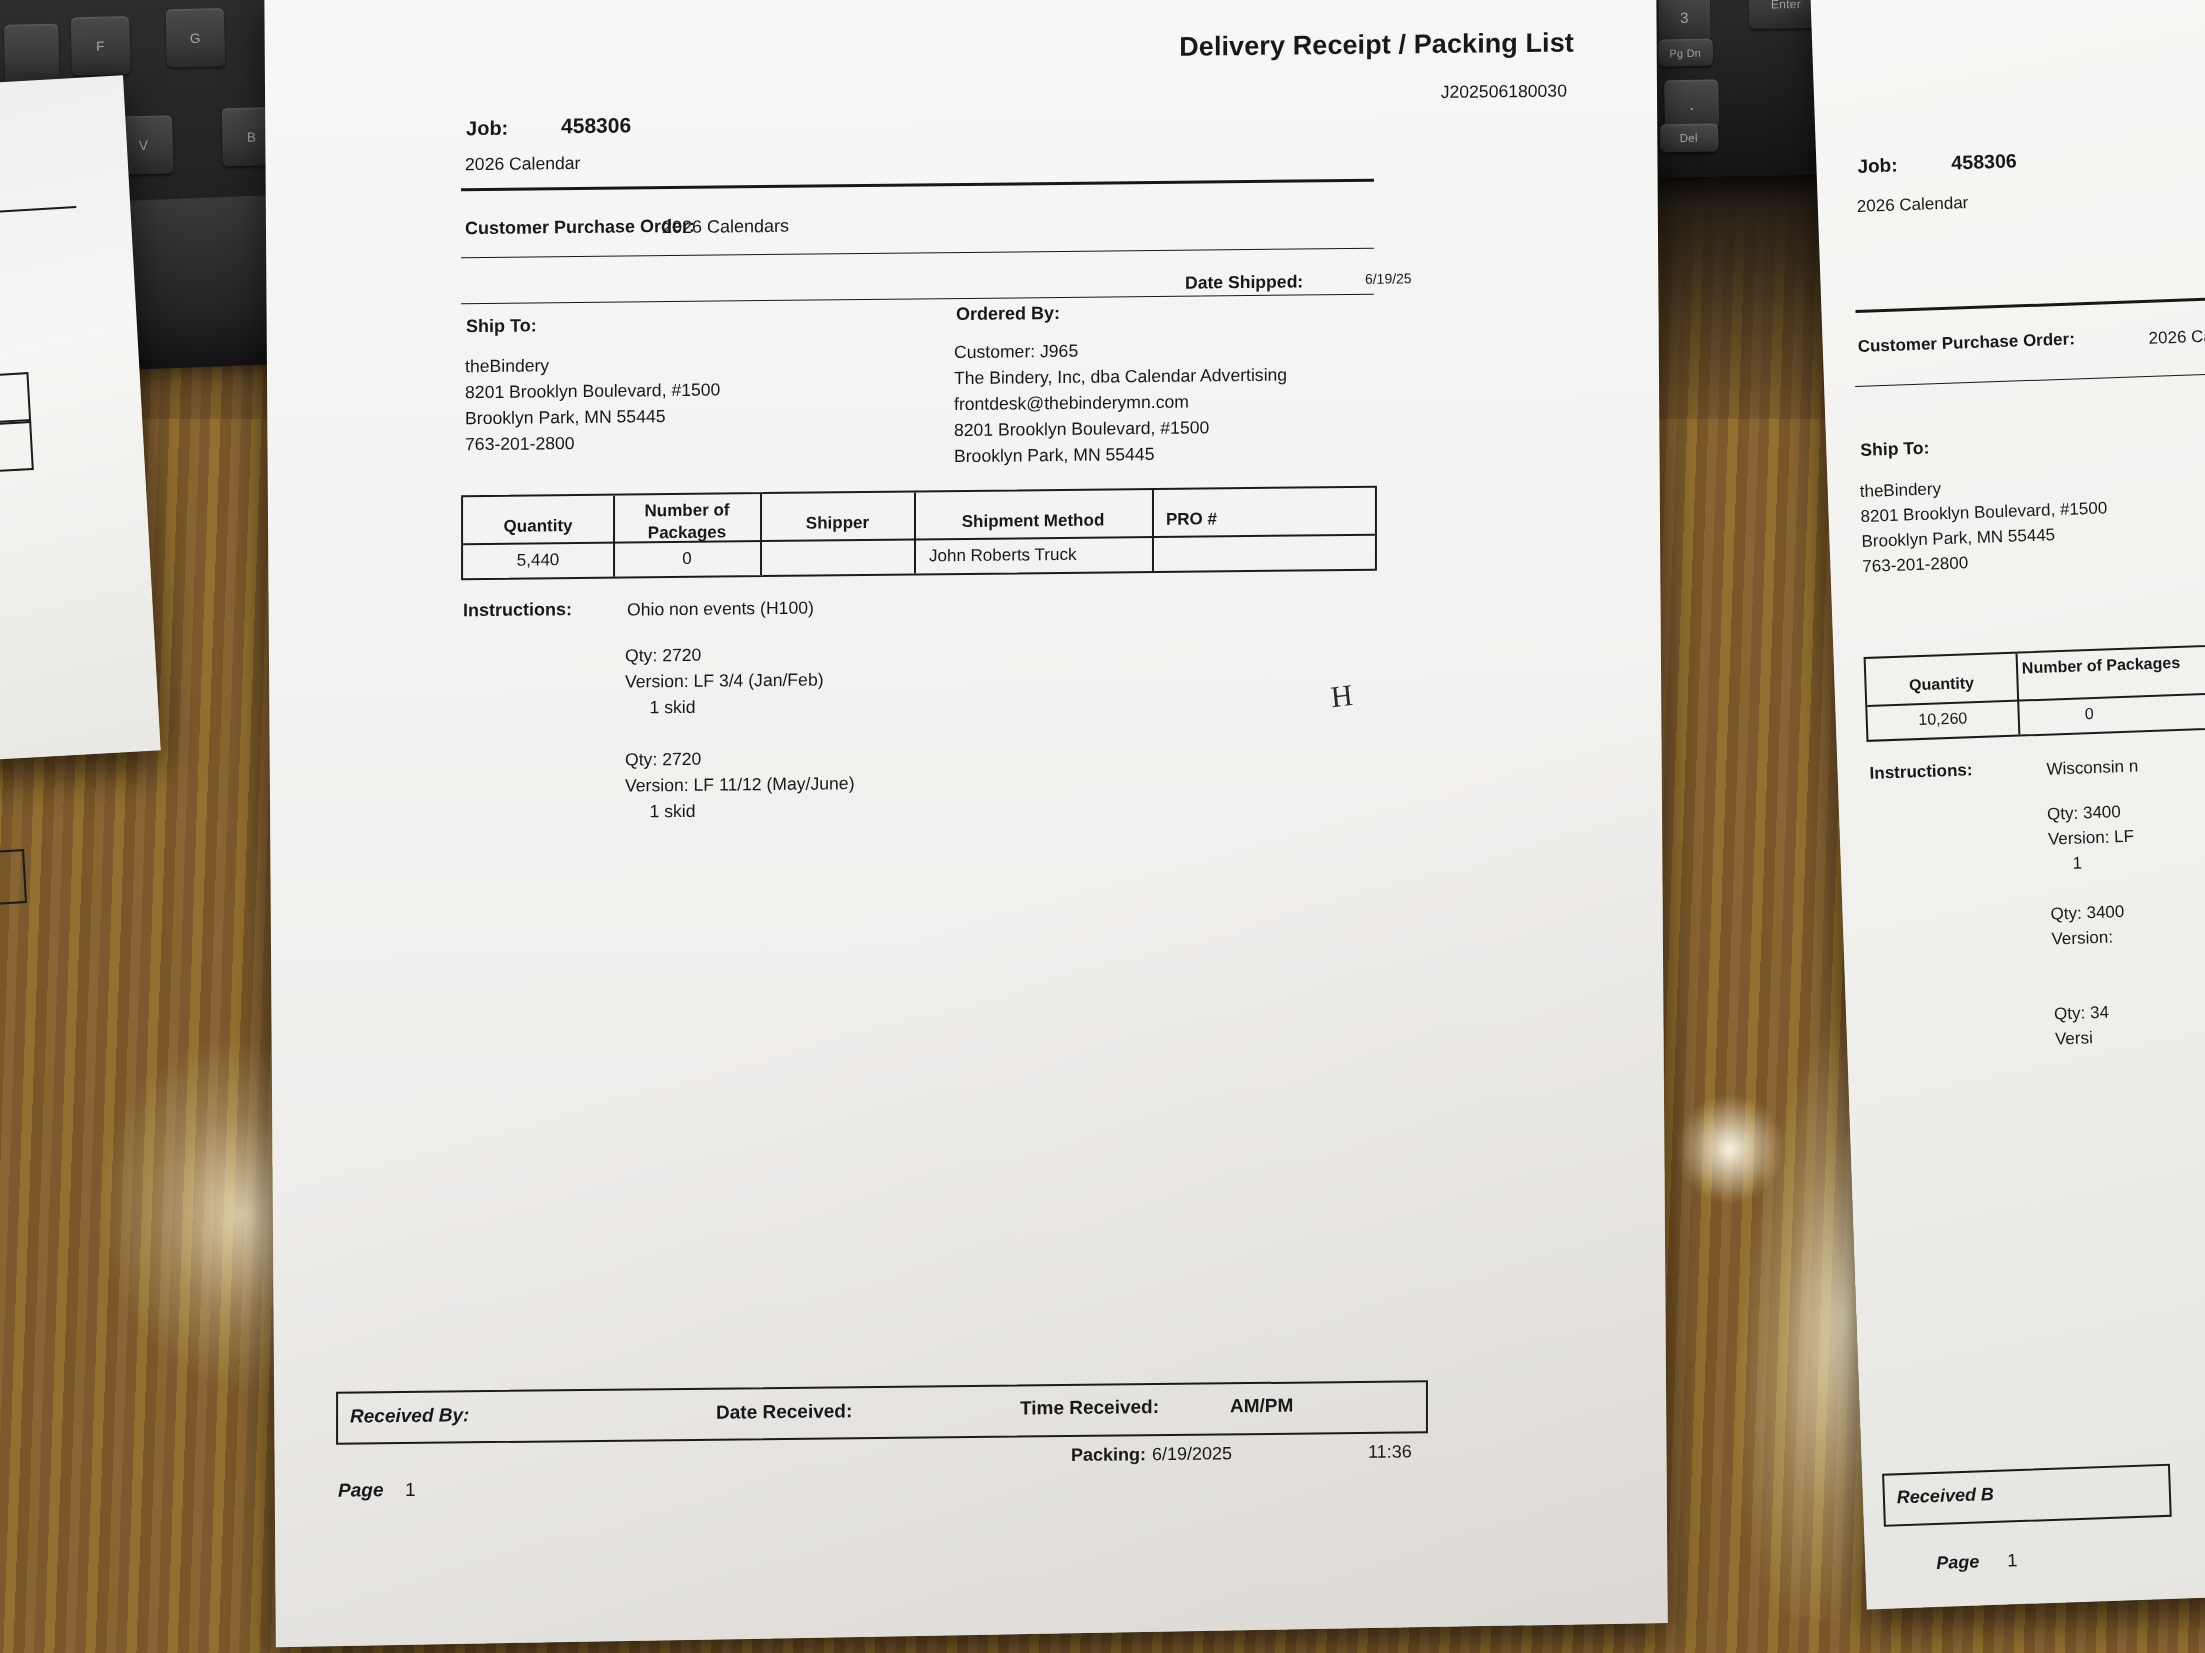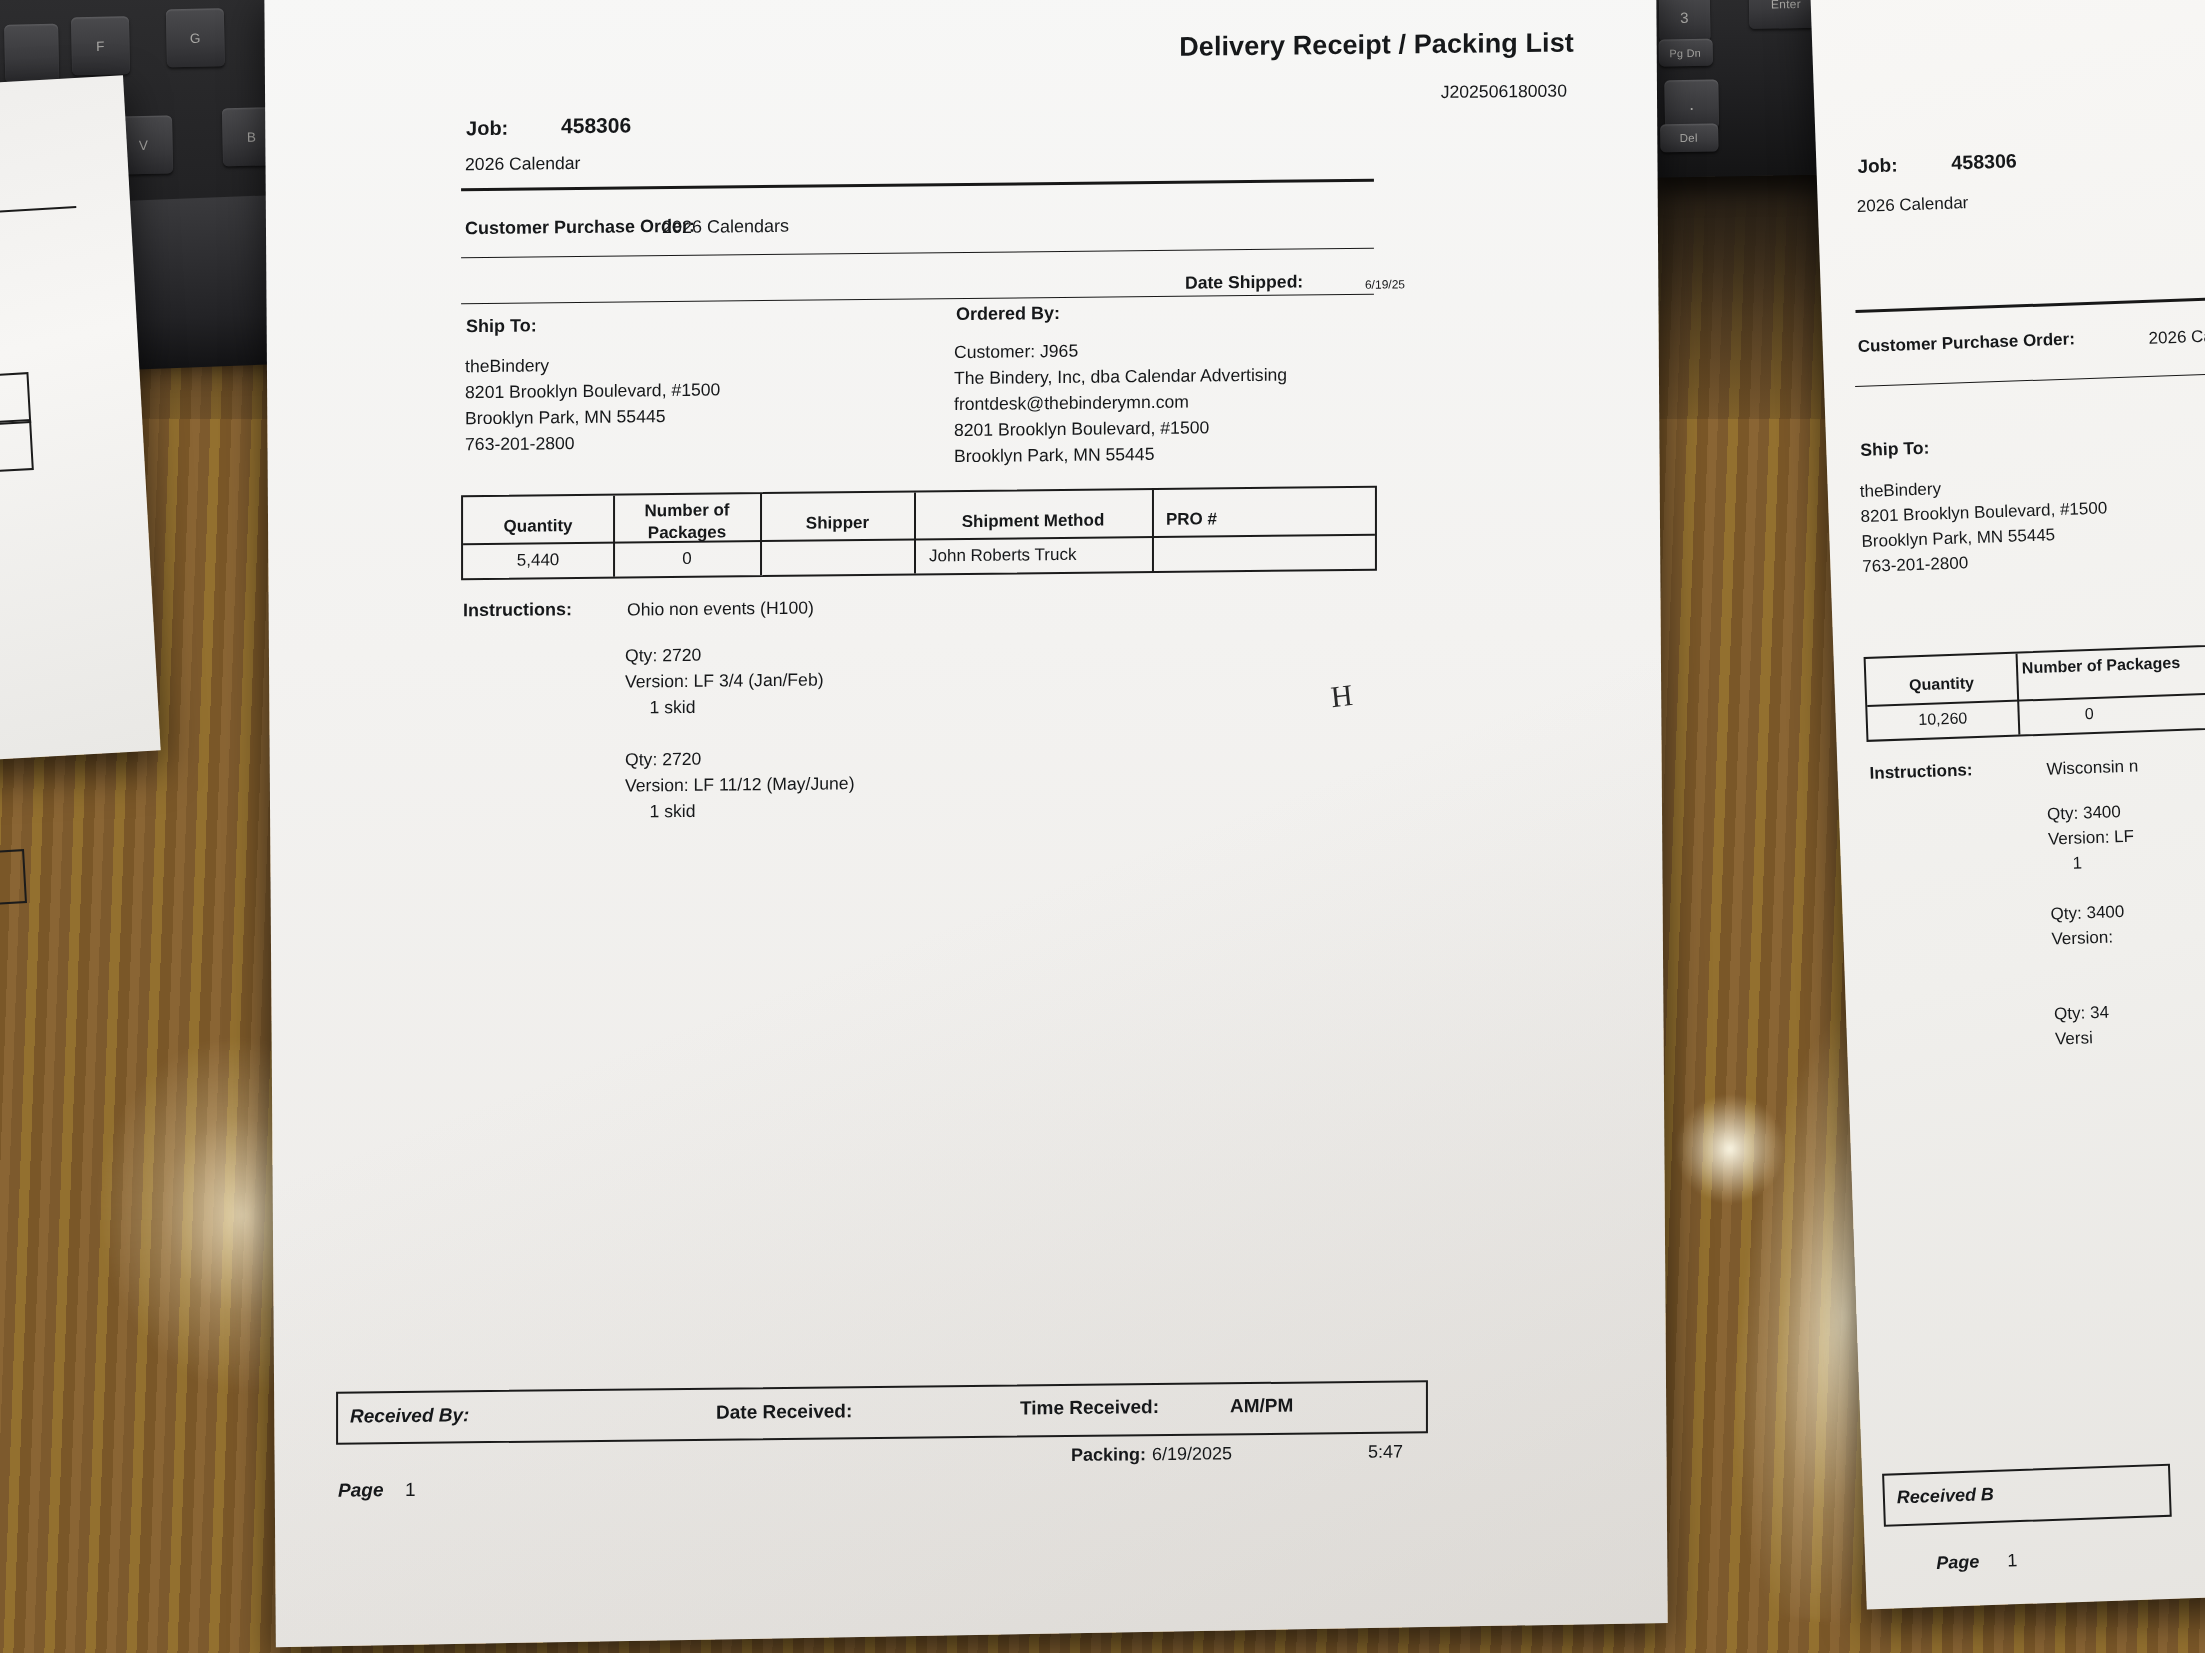"6/19/25" .val-dateshipped { font-size: 12px -> 14px; margin-top: 7px -> none }
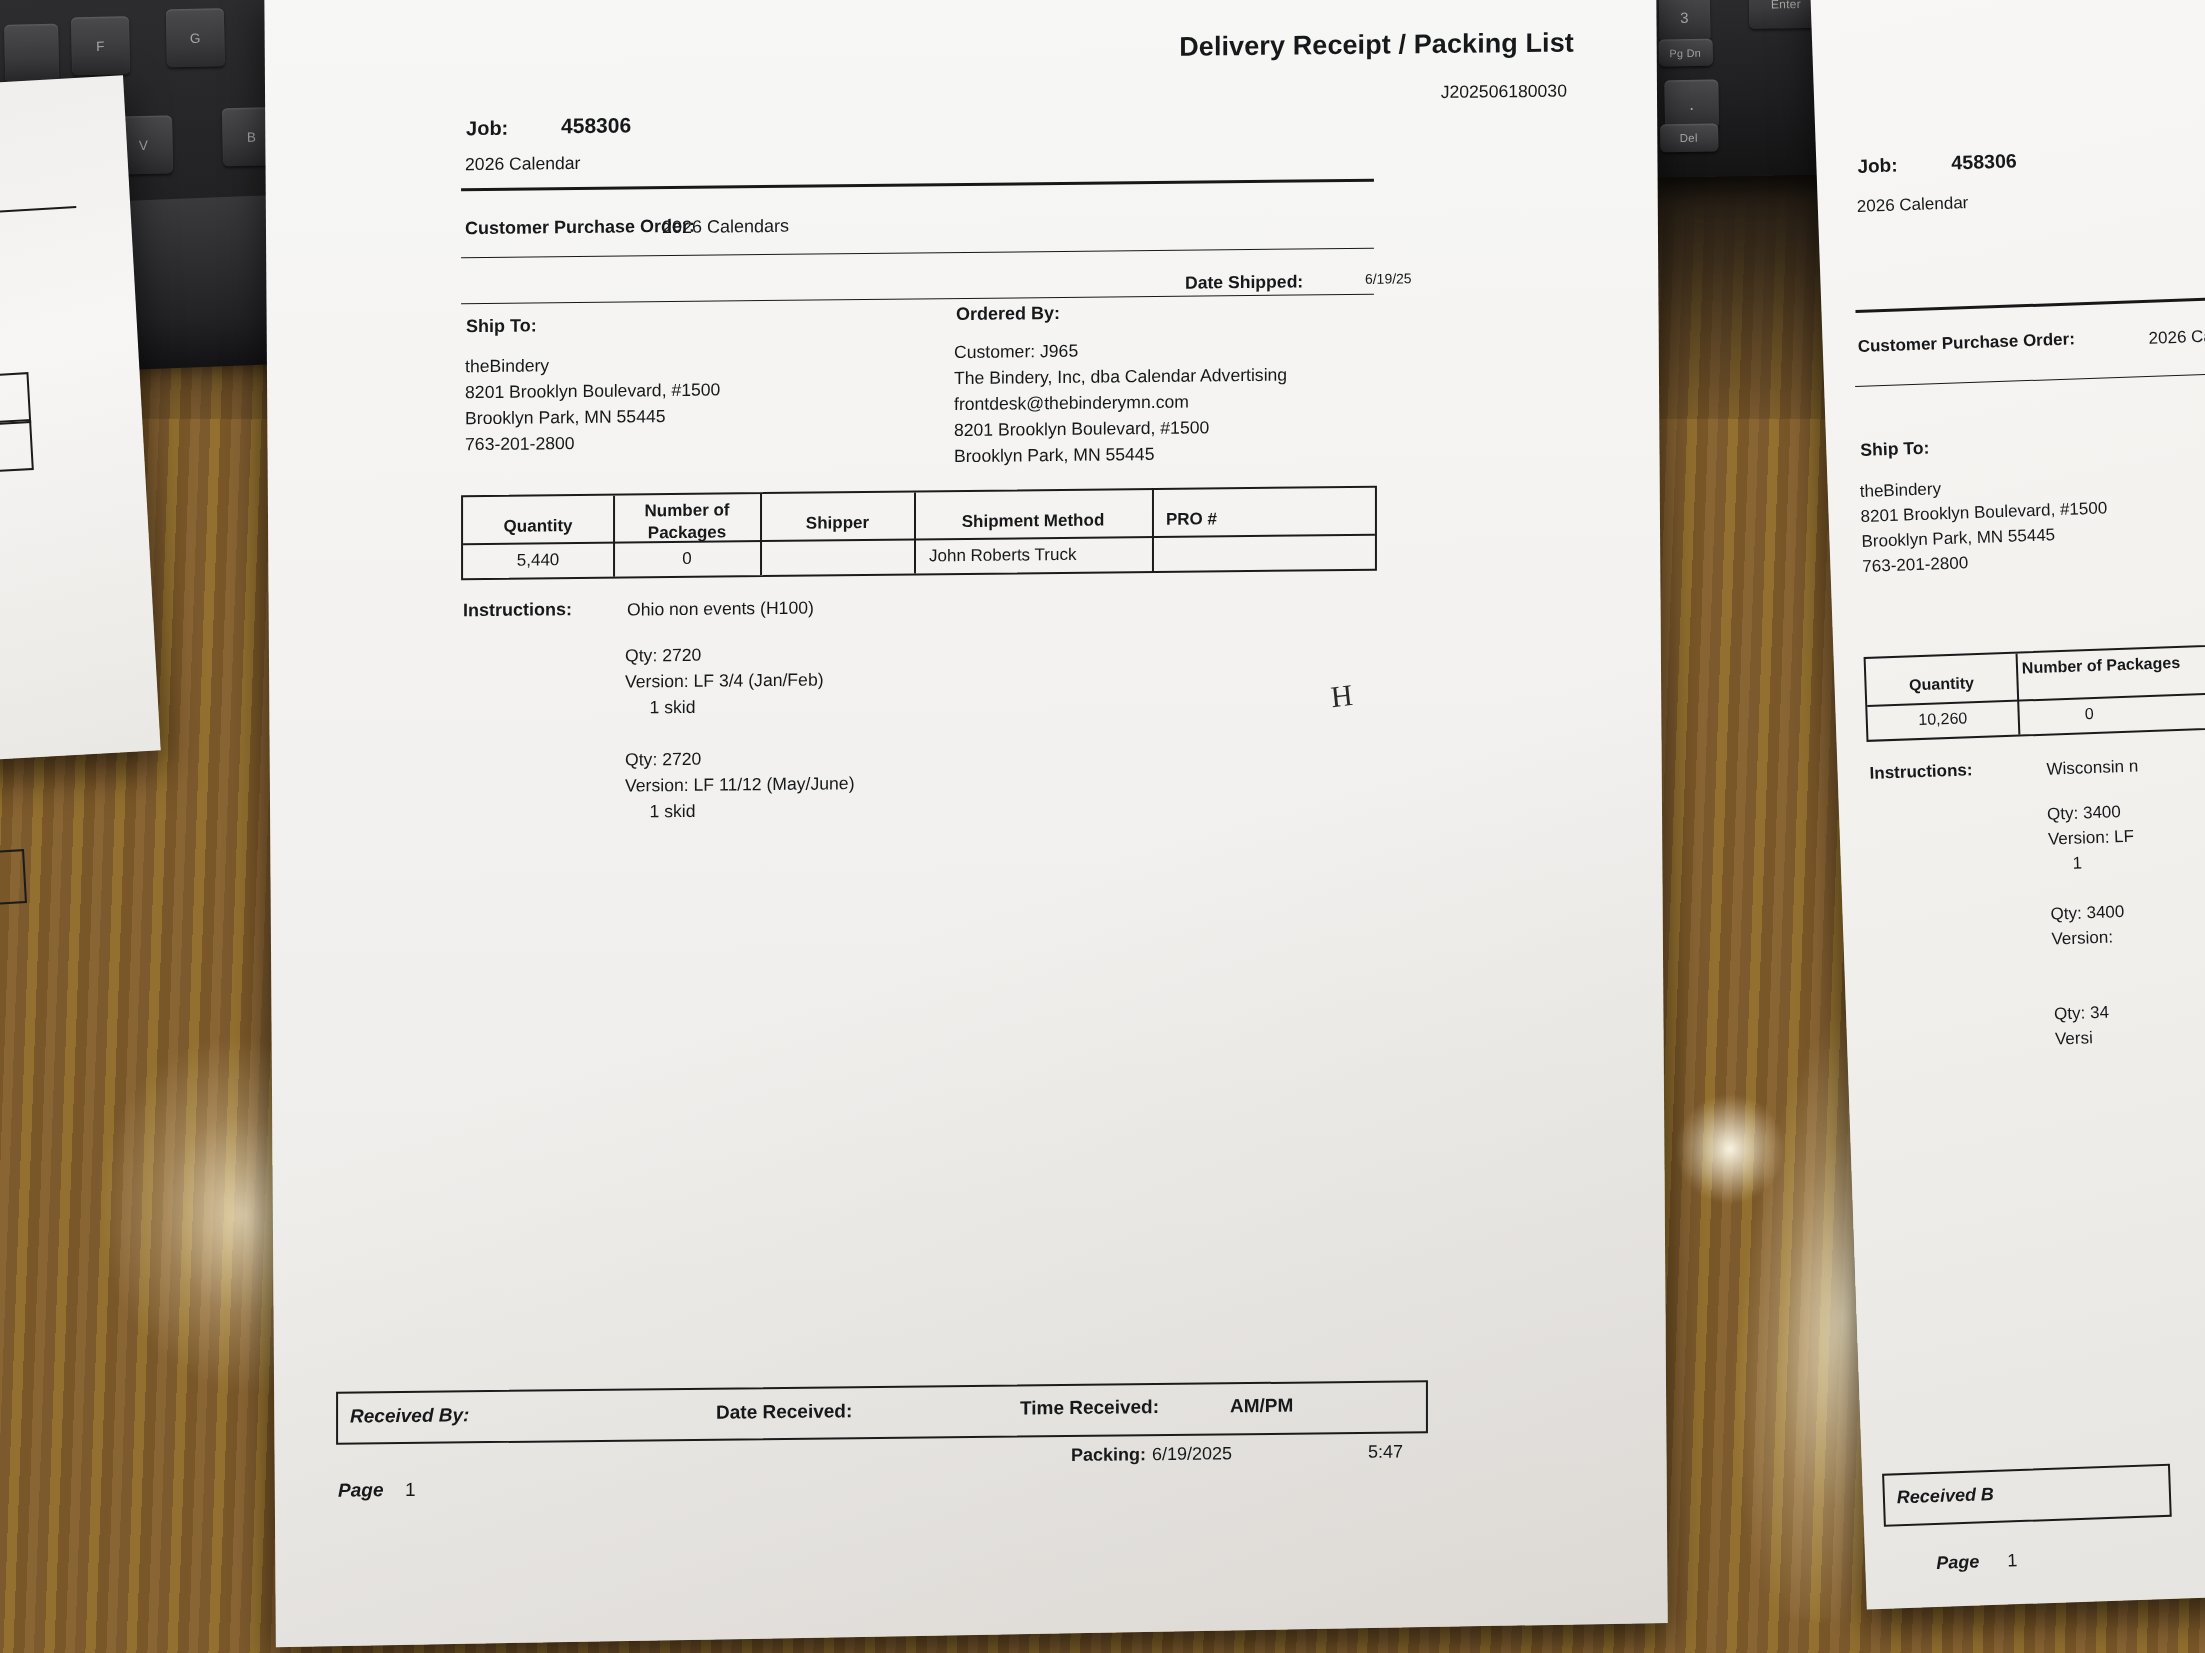"5:47" div.f-printed { text: 5:47 -> 11:36 }
